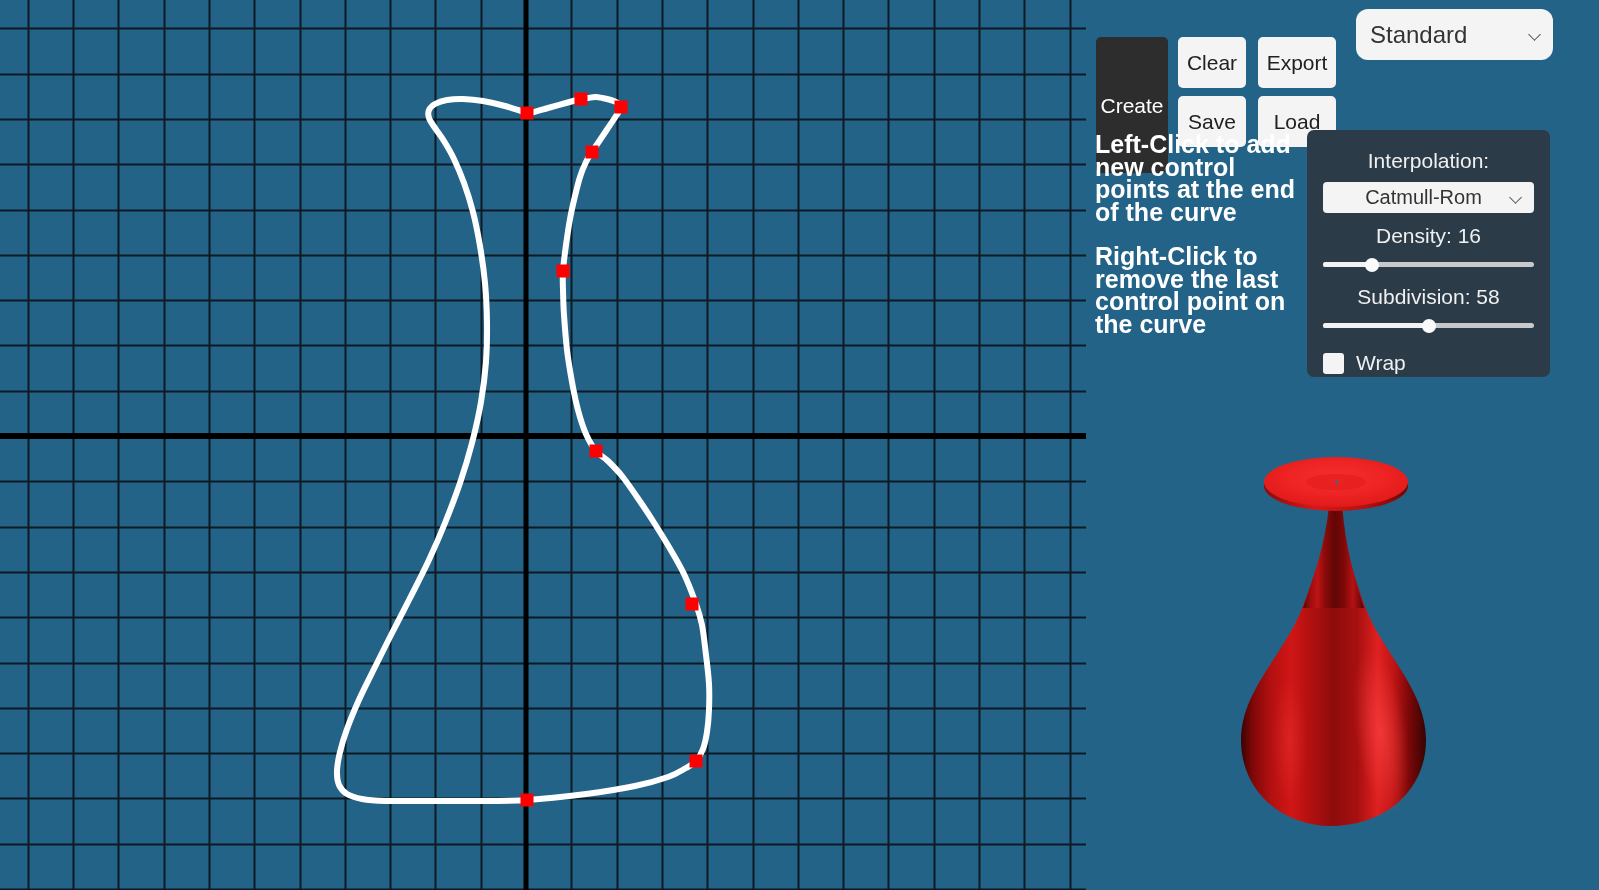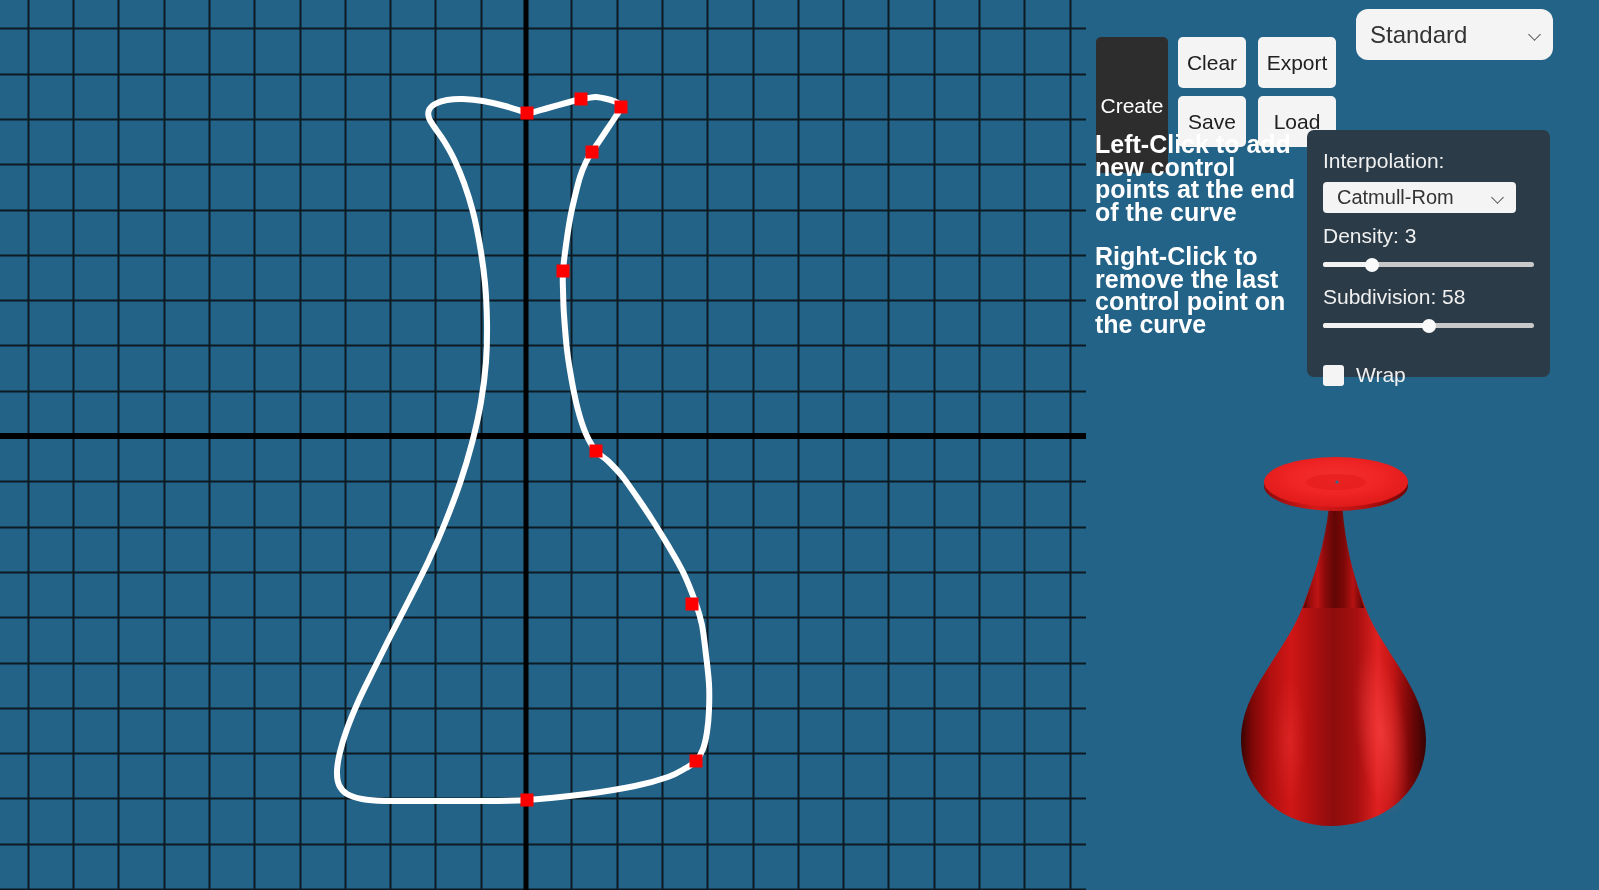"Interpolation:" #interp-panel { text-align: none -> center }
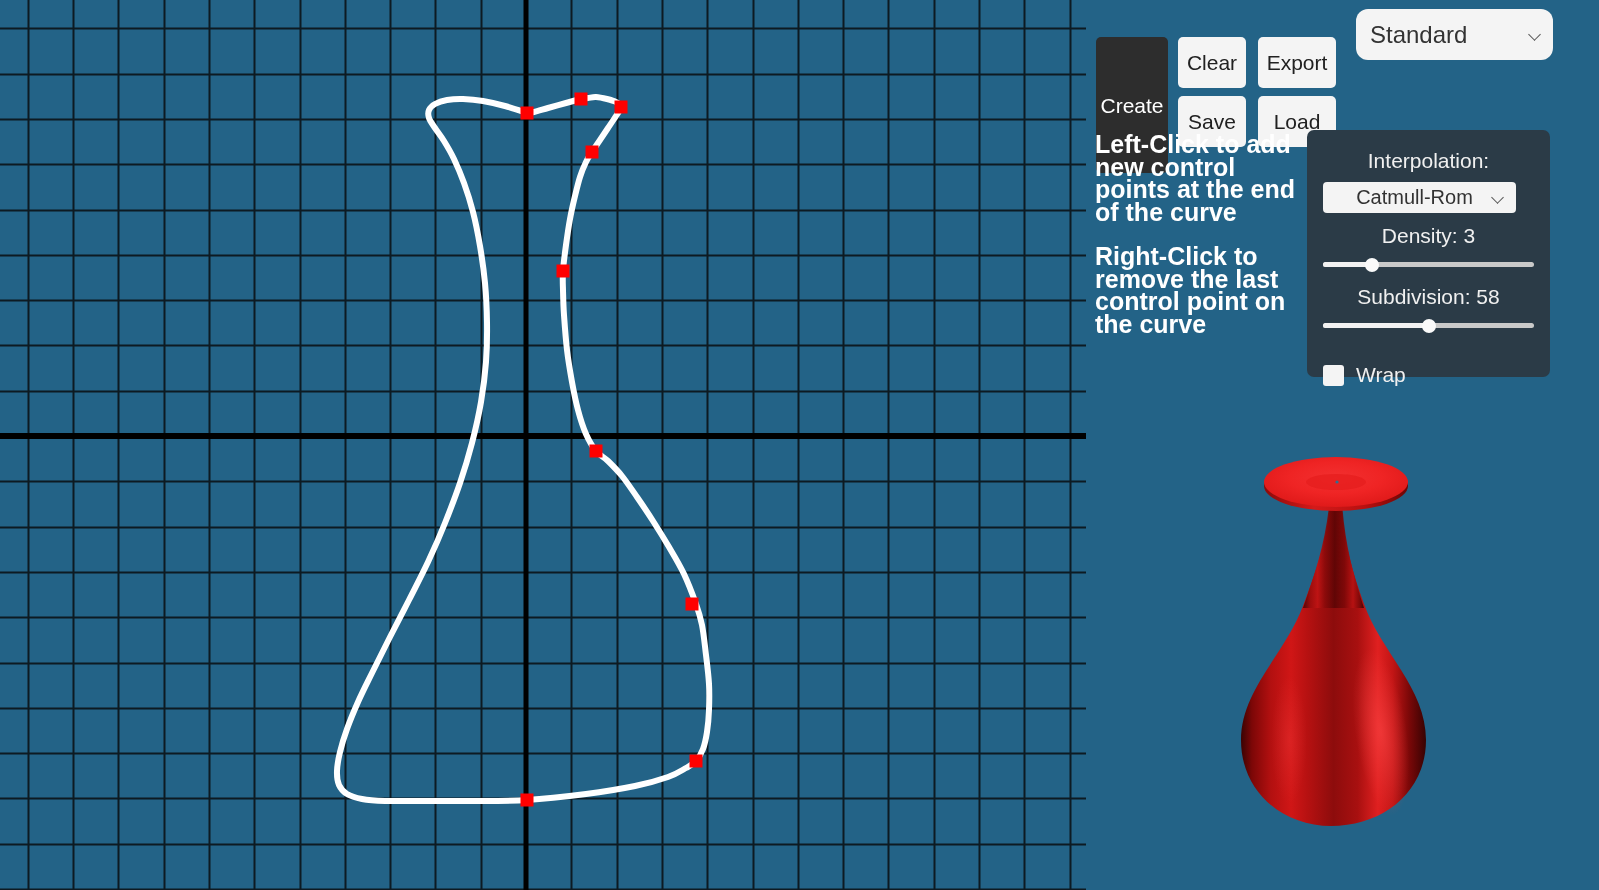"Catmull-Rom" #interp-select { width: 193px -> 211px }
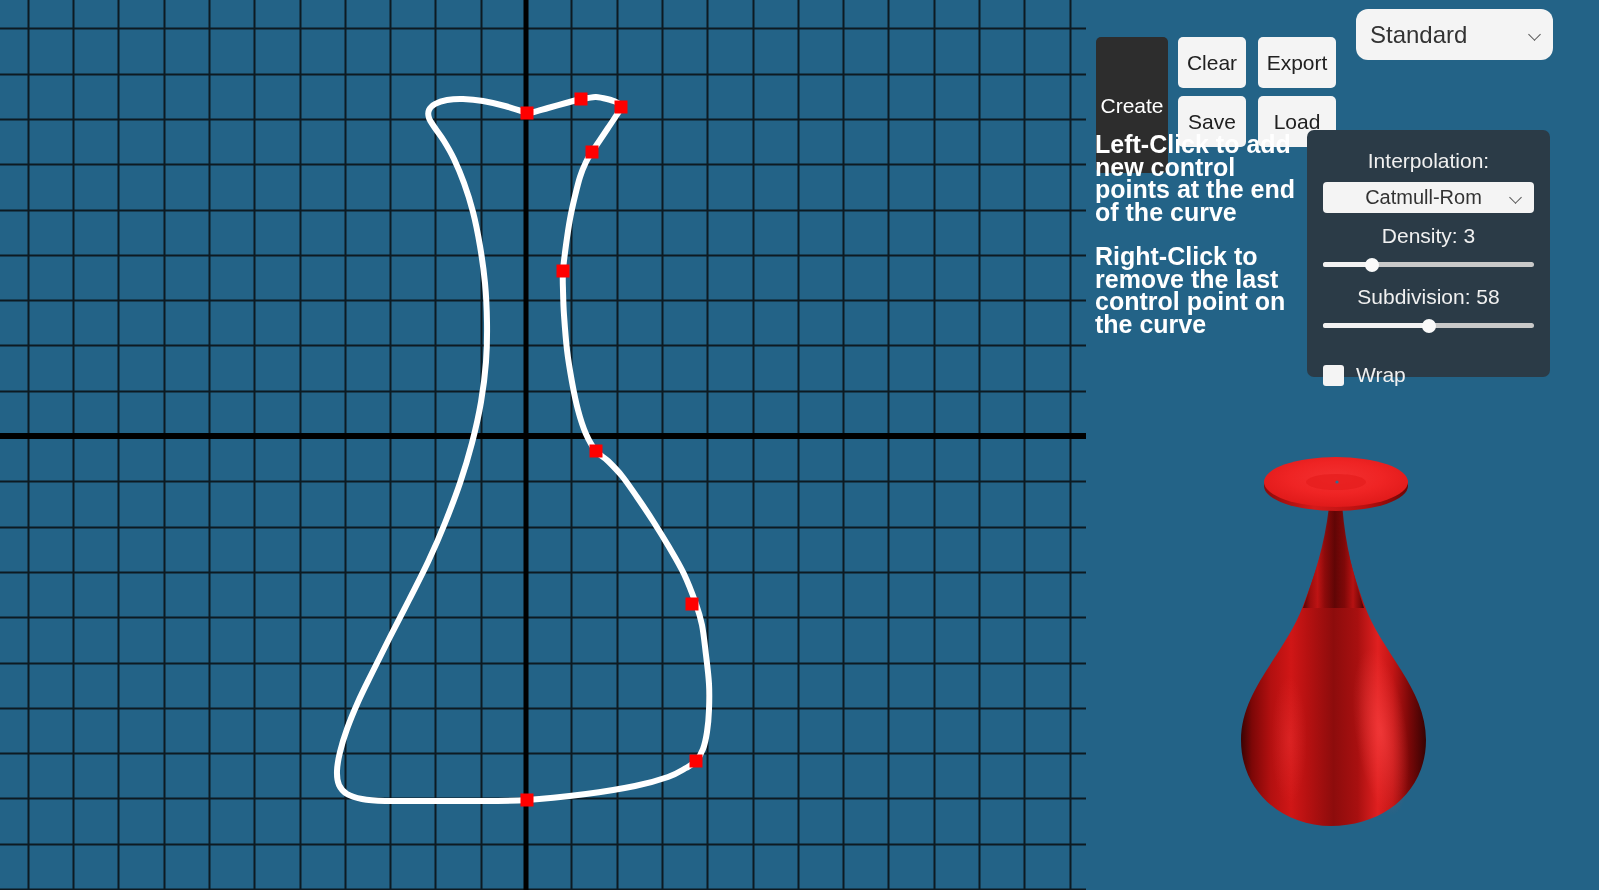"Density: 3" span.val-label { text: 3 -> 16 }
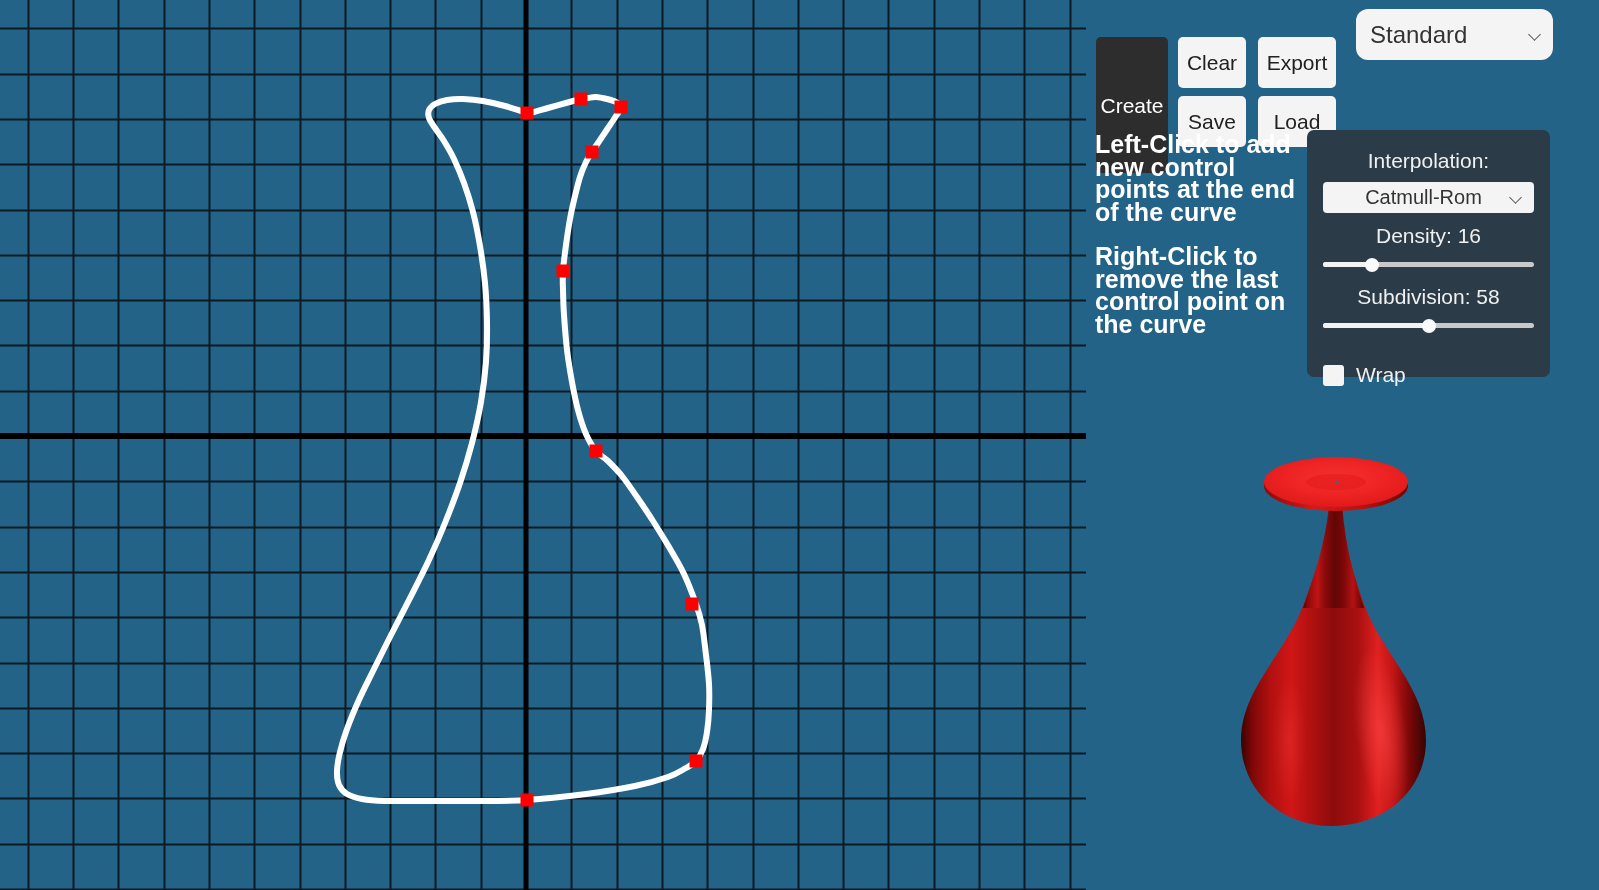"Wrap" .checkrow { margin-top: 28px -> 16px }
